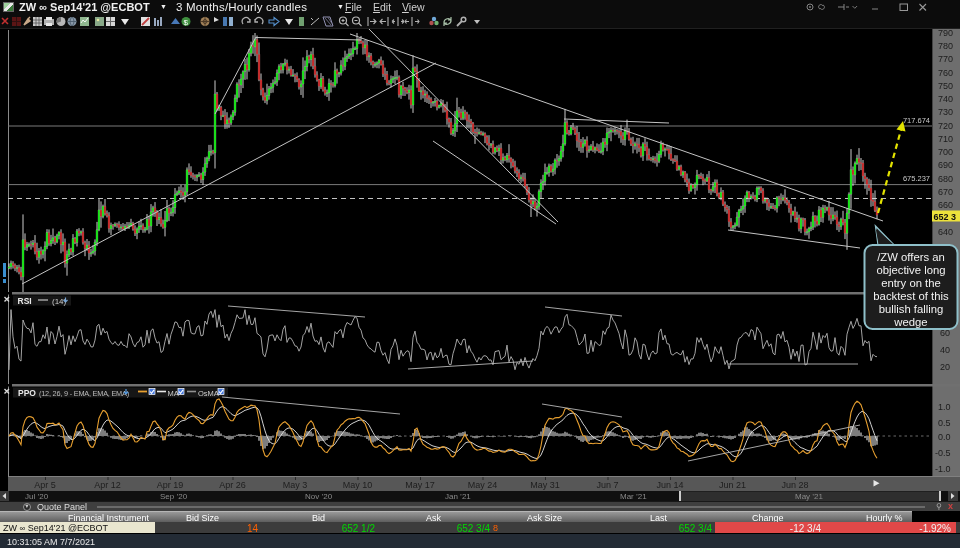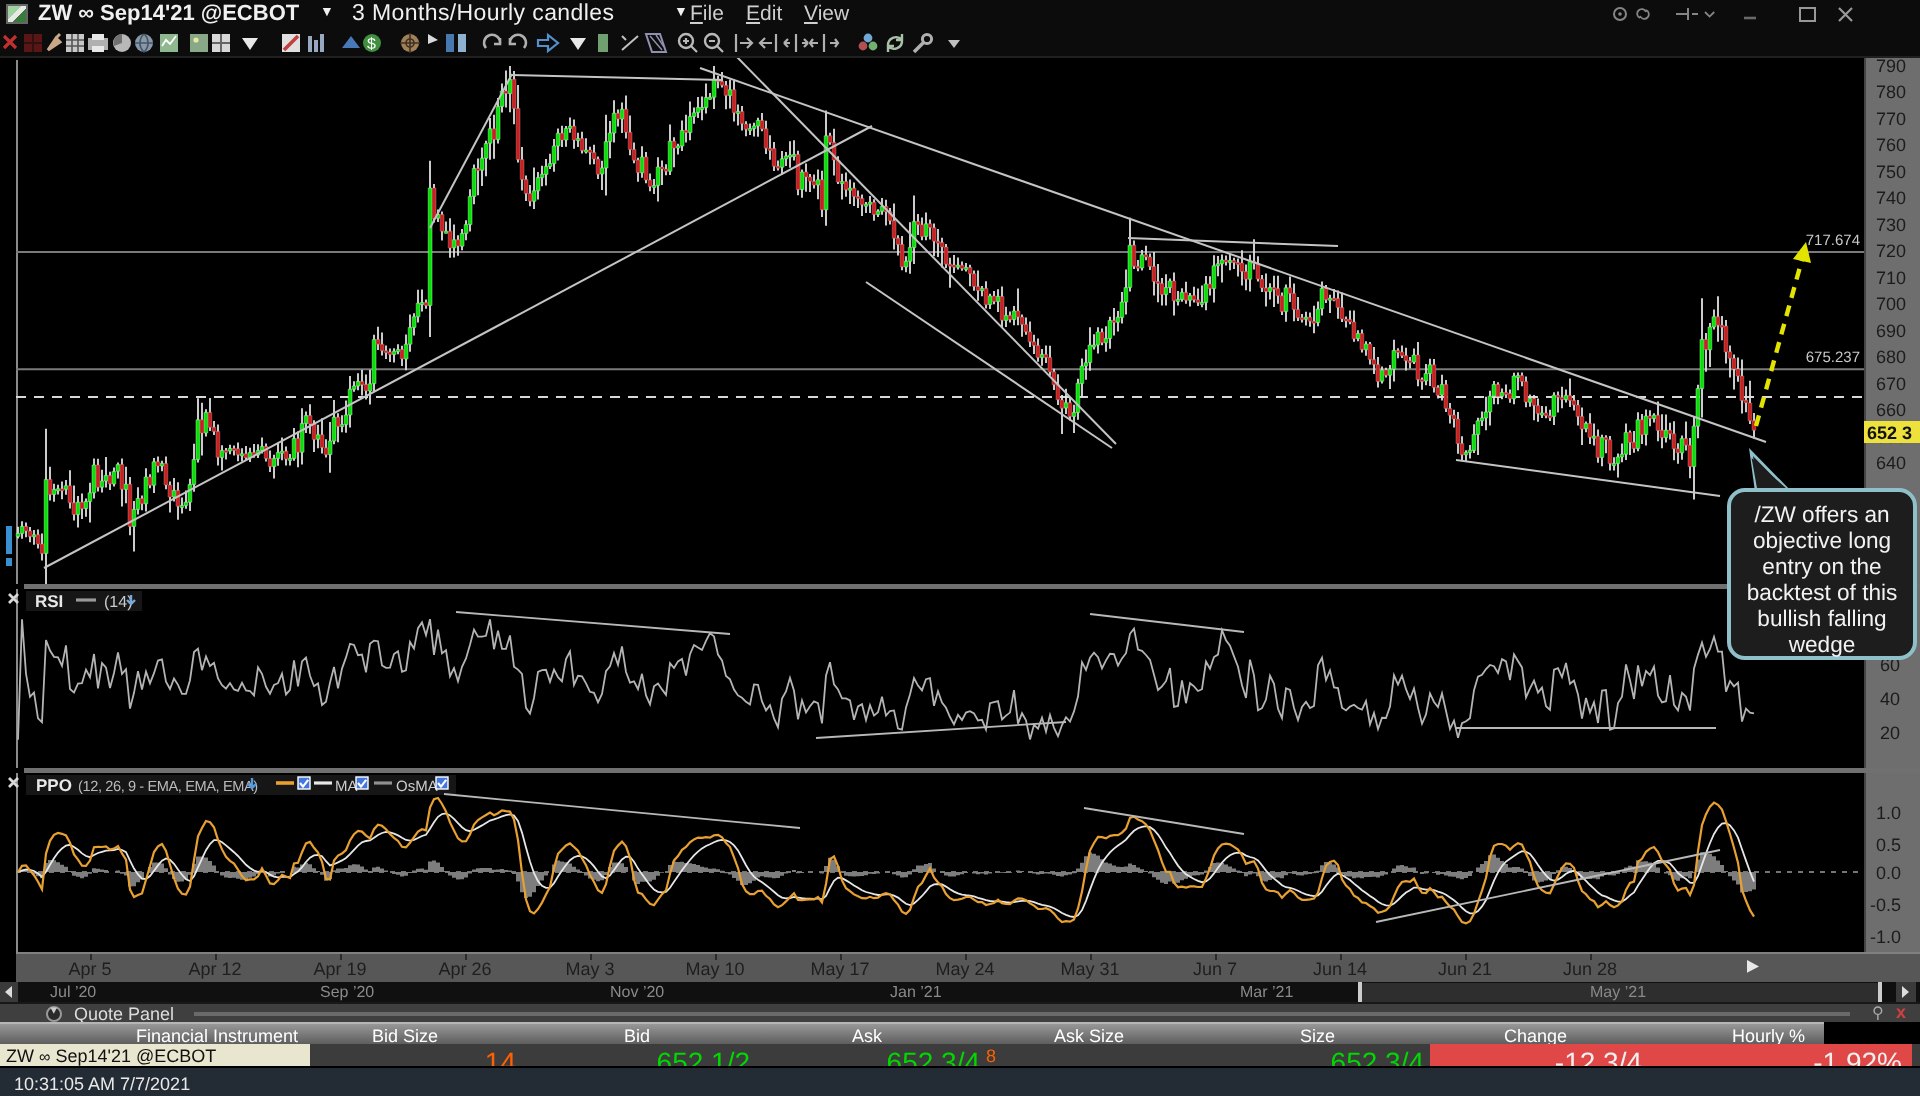"Size" span.qh { text: Size -> Last }
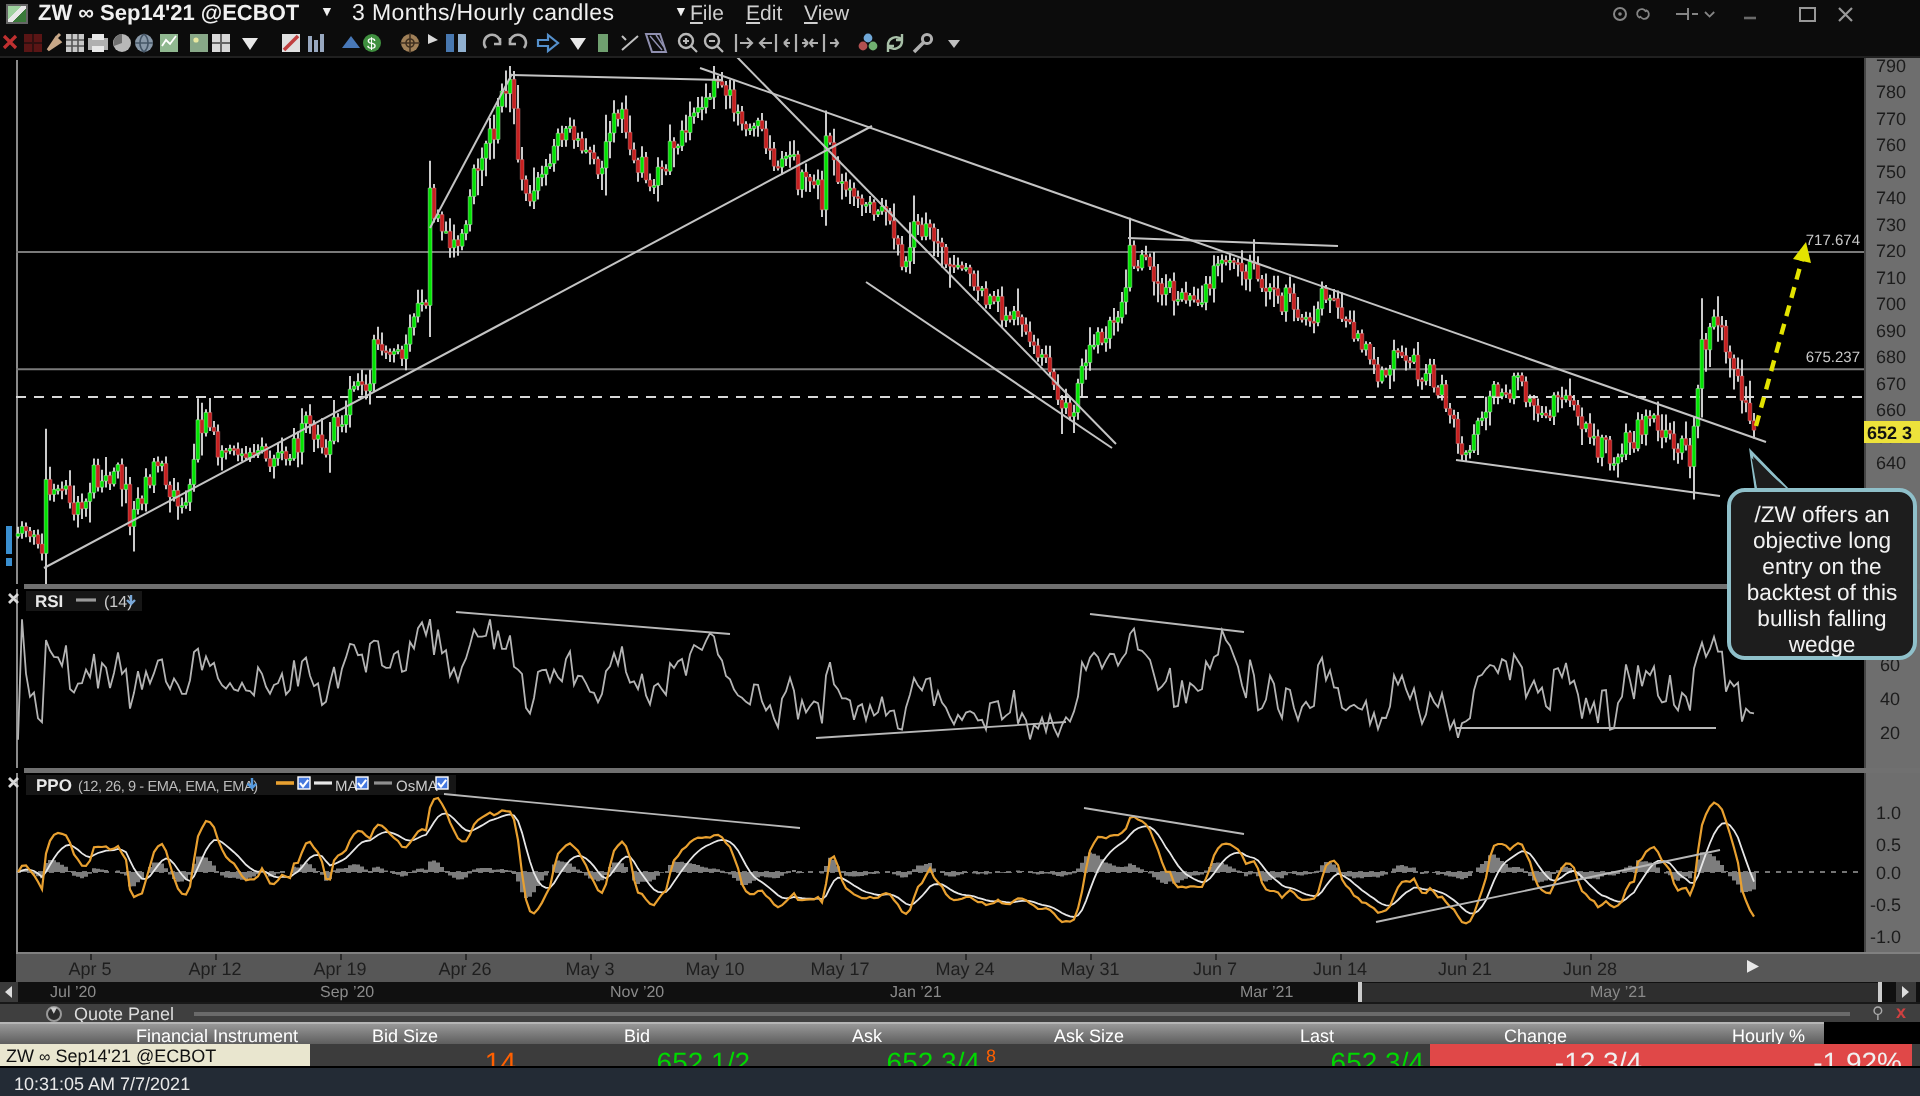"14" .qv { font-size: 14px -> 10px }
